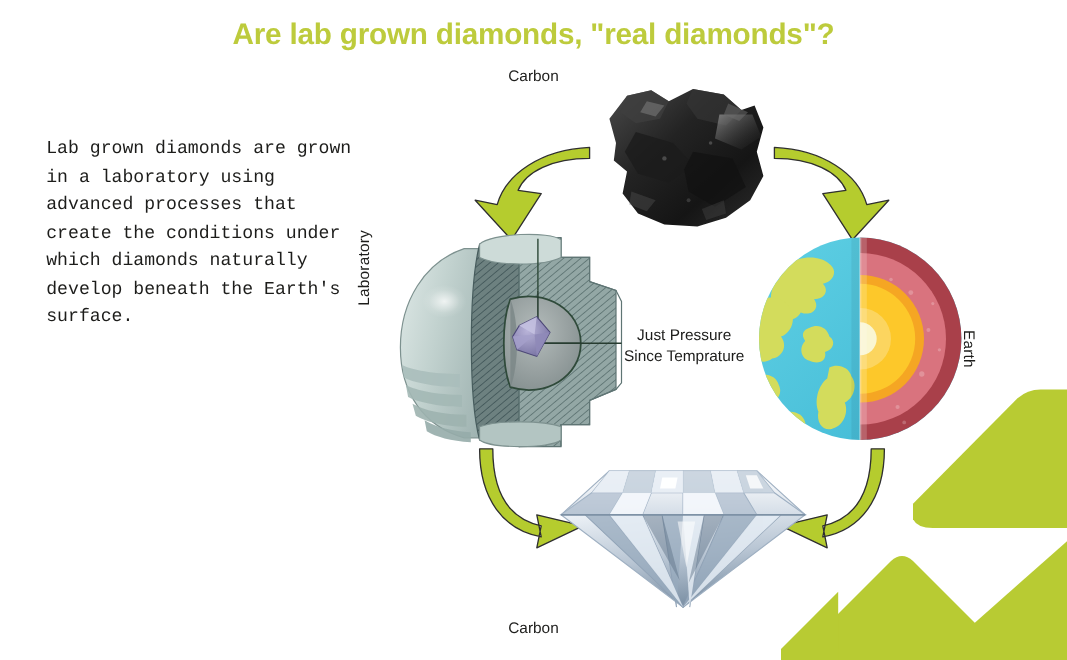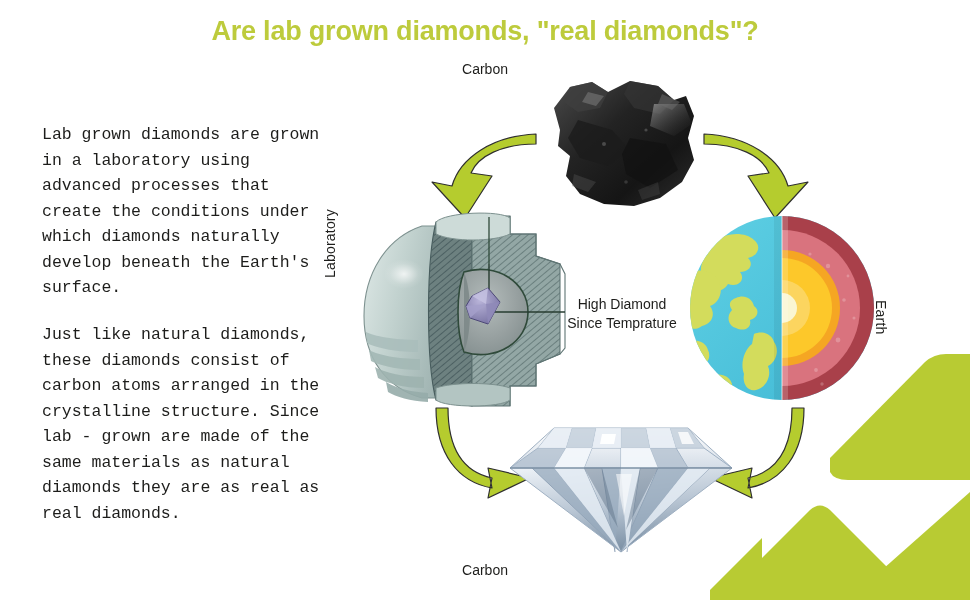"High Diamond" div { text: High Diamond -> Just Pressure }
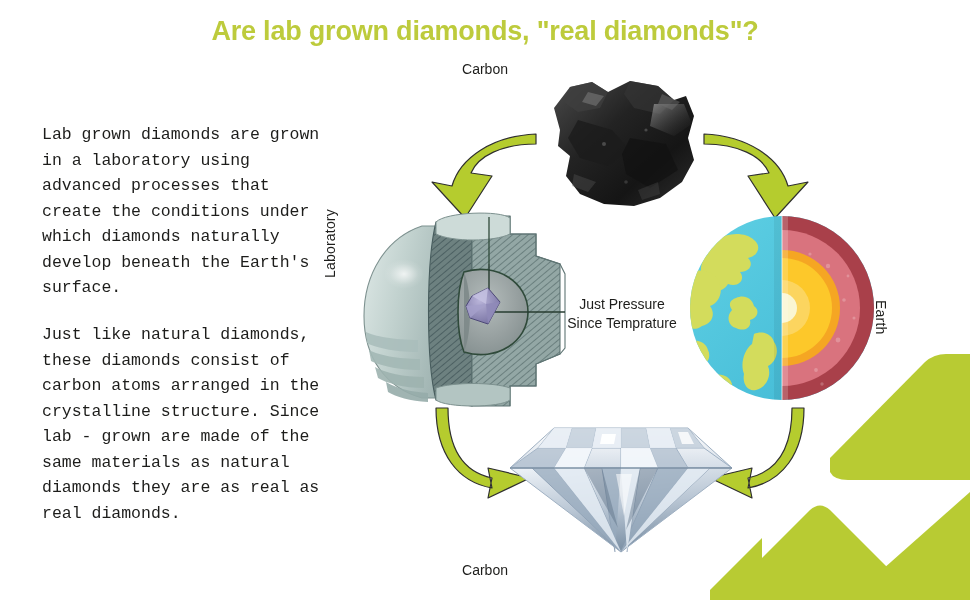"Just like natural diamonds, these" p { html: <p>Just like natural diamonds, these diamonds consist of carbon atoms arranged in the crystalline structure. Since lab - grown are made of the same materials as natural diamonds they are as real as real diamonds.</p> -> none }
